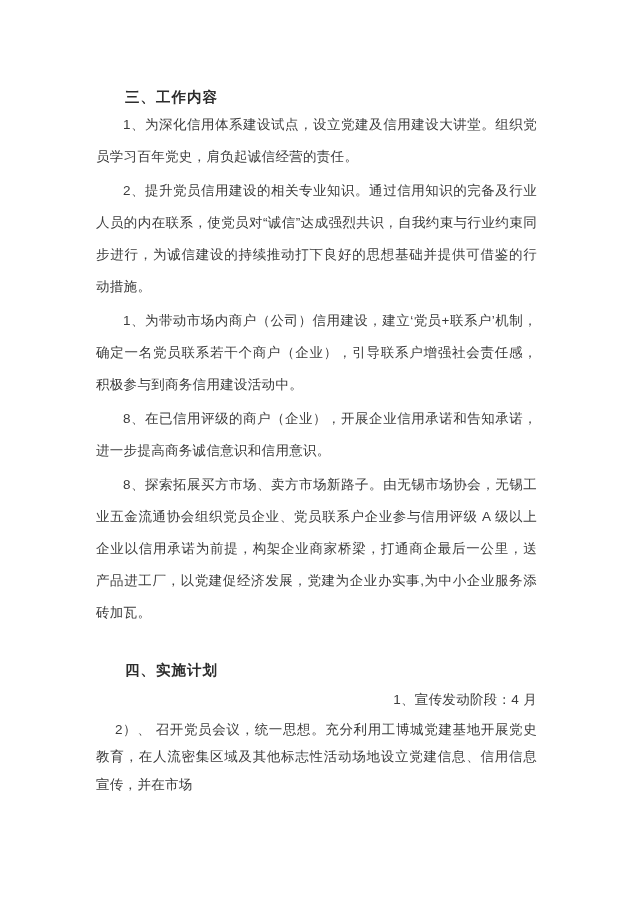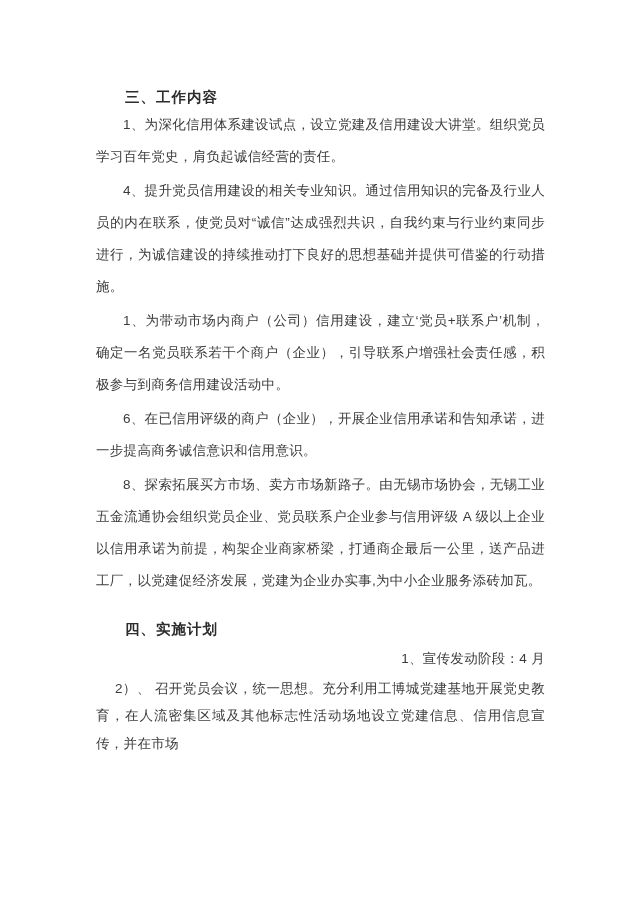"1、为深化信用体系建设试点，设立党建及信用建设大讲堂。组织党员学习百年党史，肩负" p { margin: 0 0 2px 0 -> 0 8px 2px 0 }
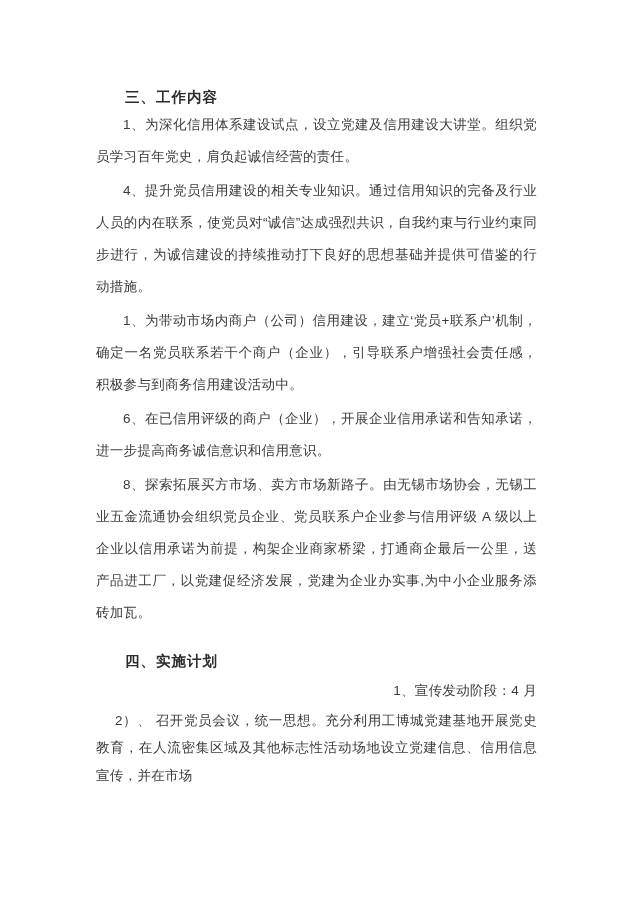"4、提升党员信用建设的相关专业知识。通过信用知识的完备及行业人员的内在联系，使党" p { text: 4 -> 2 }
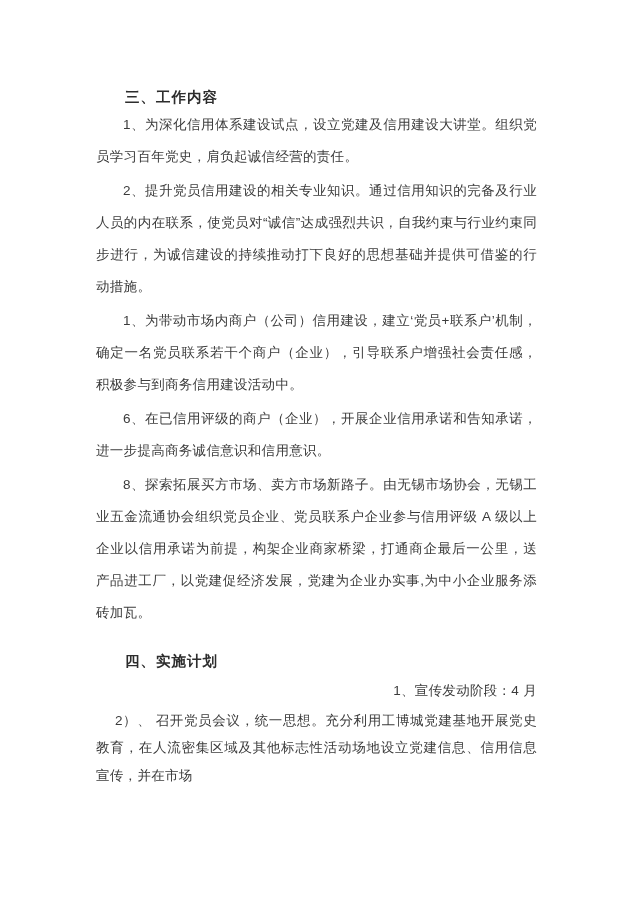"6、在已信用评级的商户（企业），开展企业信用承诺和告知承诺，进一步提高商务诚信意" p { text: 6 -> 8 }
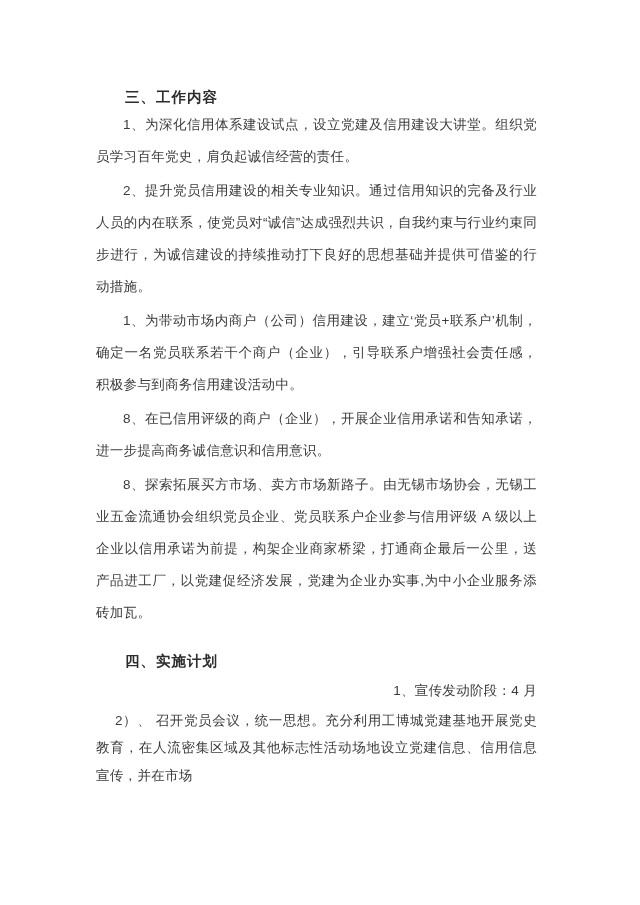"四、实施计划" .section-heading.plan { margin-top: 23px -> 32px }
